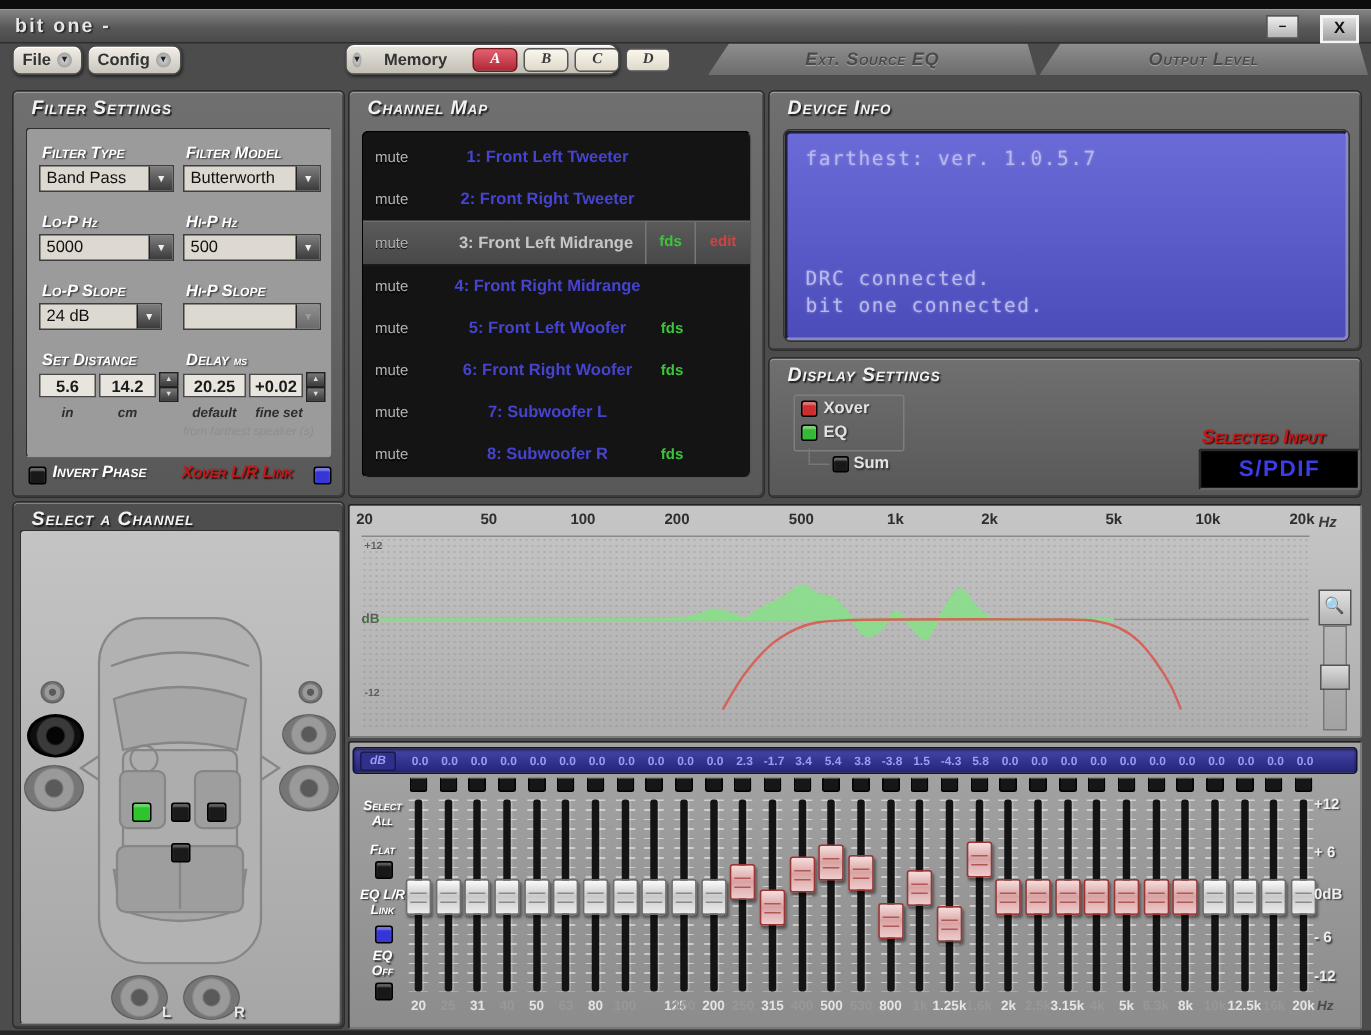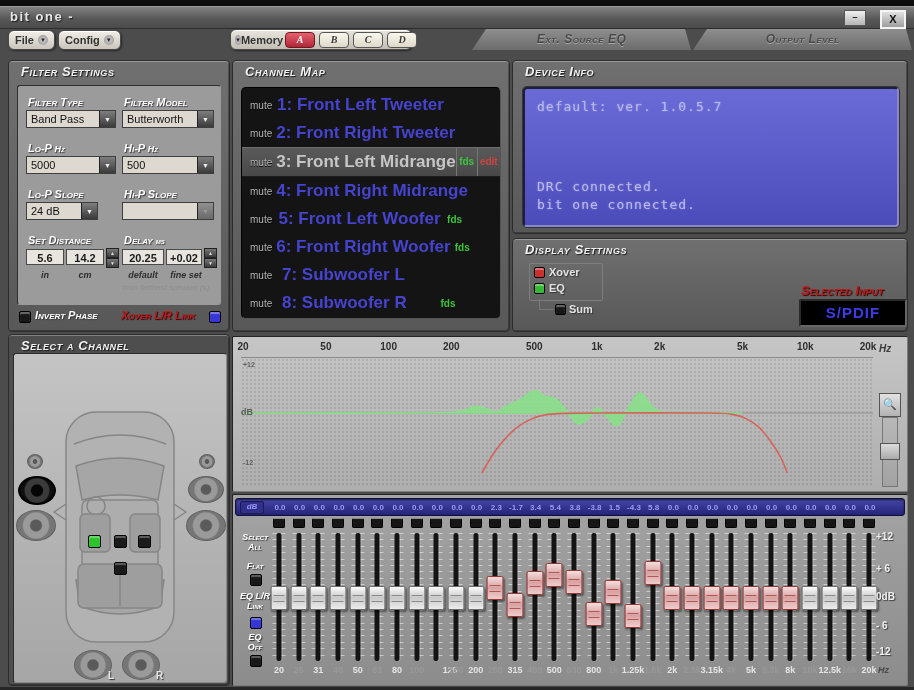"Memory" .memory-group { gap: 0 -> 15px }
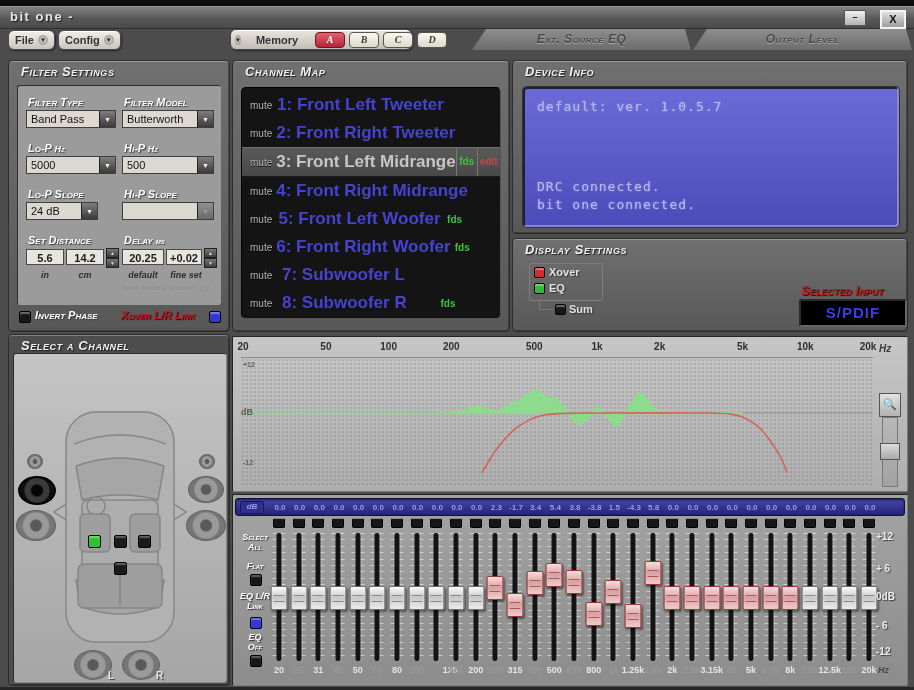"1: Front Left Tweeter" .chan-name { font-size: 17px -> 11px; margin-left: 4px -> 20px; text-align: none -> center }
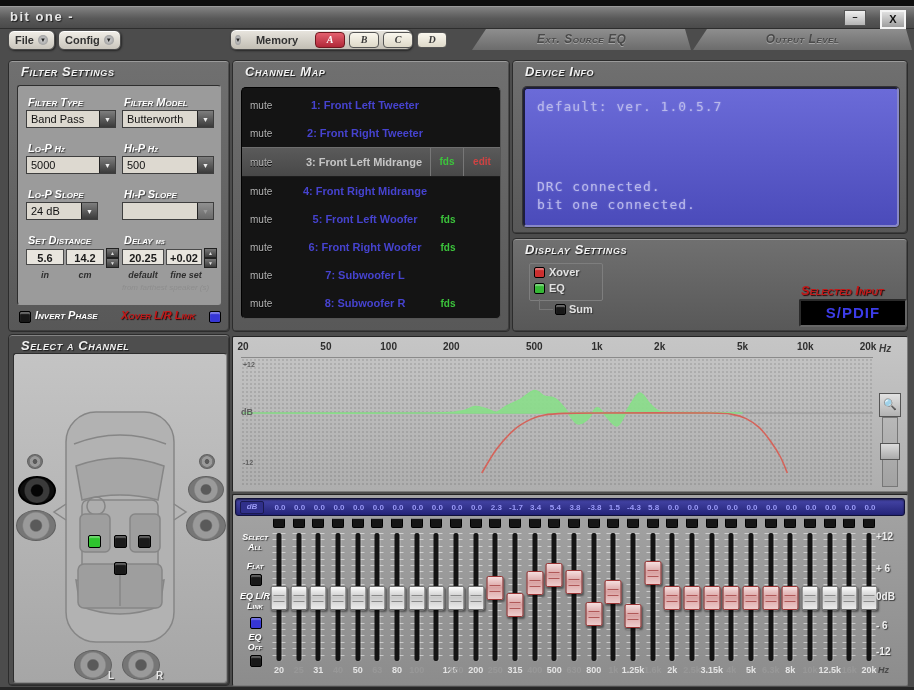"default: ver. 1.0.5.7" div.lcd-line { text: default -> farthest }
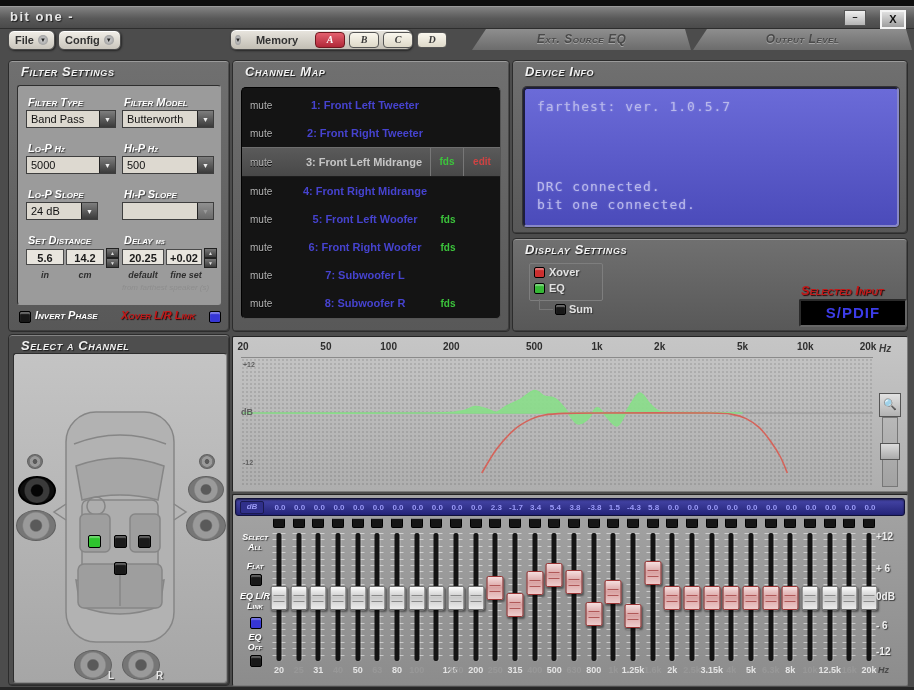"24 dB" div.dd { width: 72px -> 82px }
